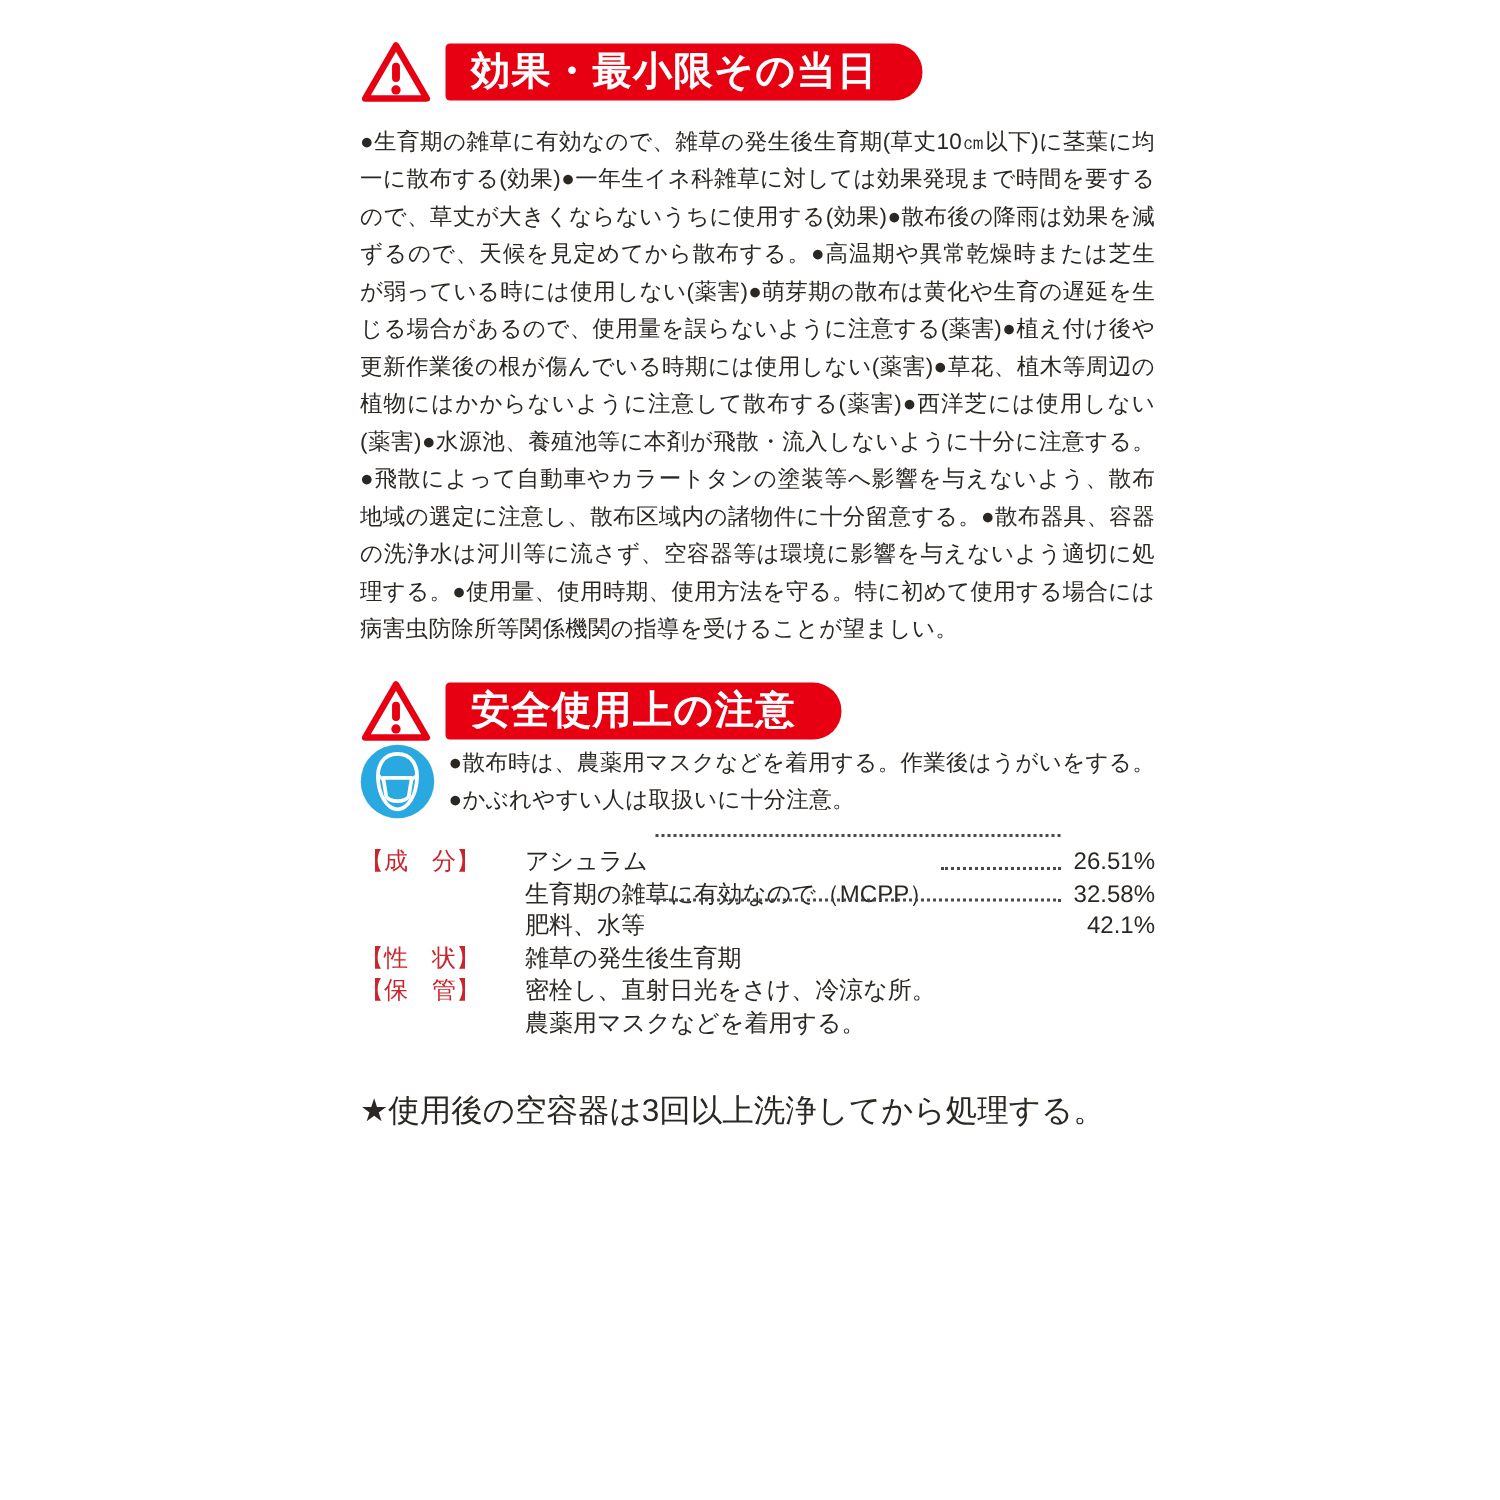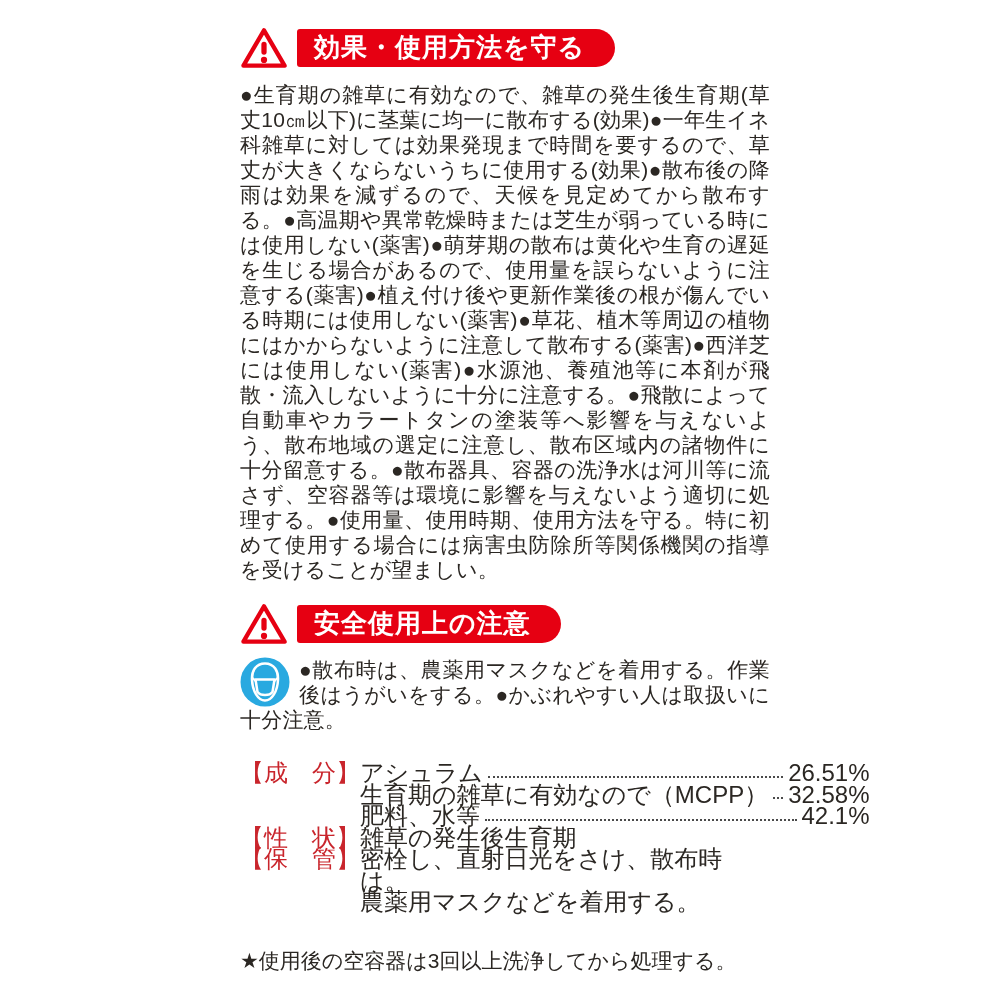"効果・使用方法を守る" div.banner { text: 使用方法を守る -> 最小限その当日 }
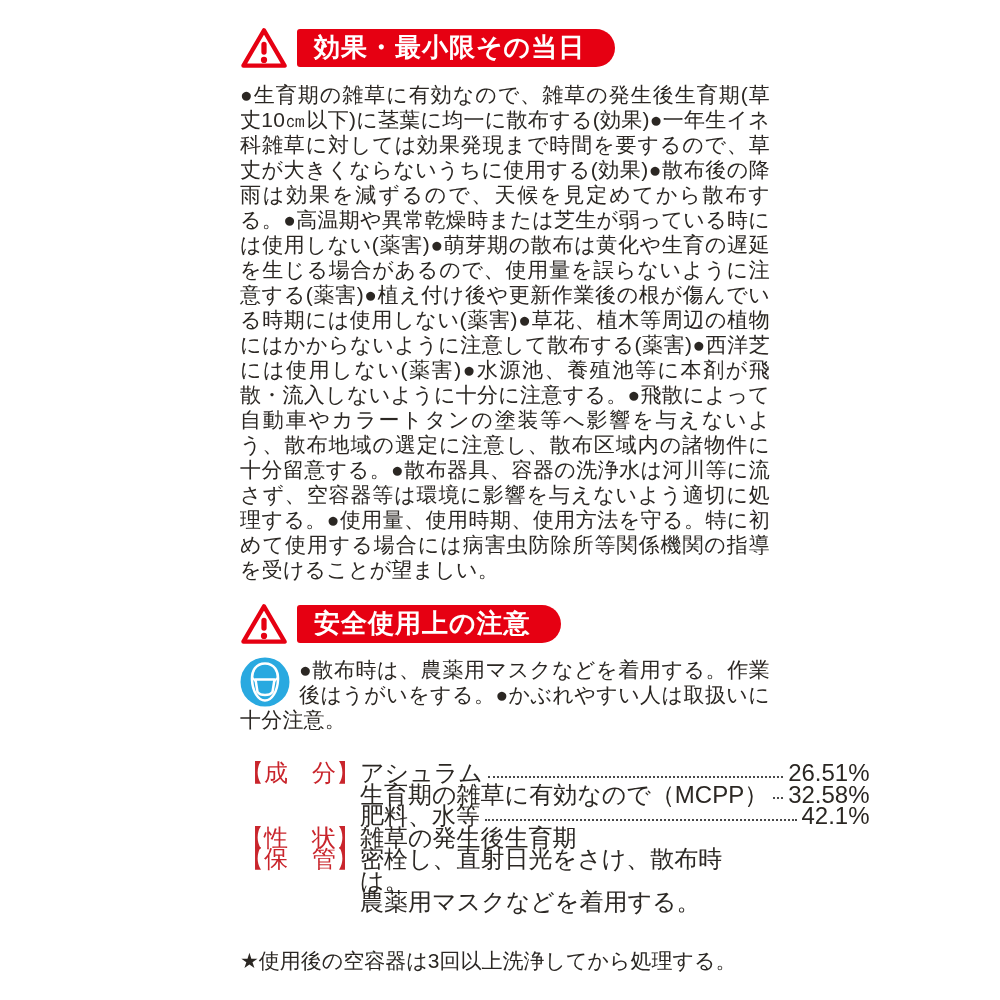"●生育期の雑草に有効なので、雑草の発生後生育期(草丈10㎝以下)に茎葉に均一に散" .body-text { font-size: 21px -> 15px }
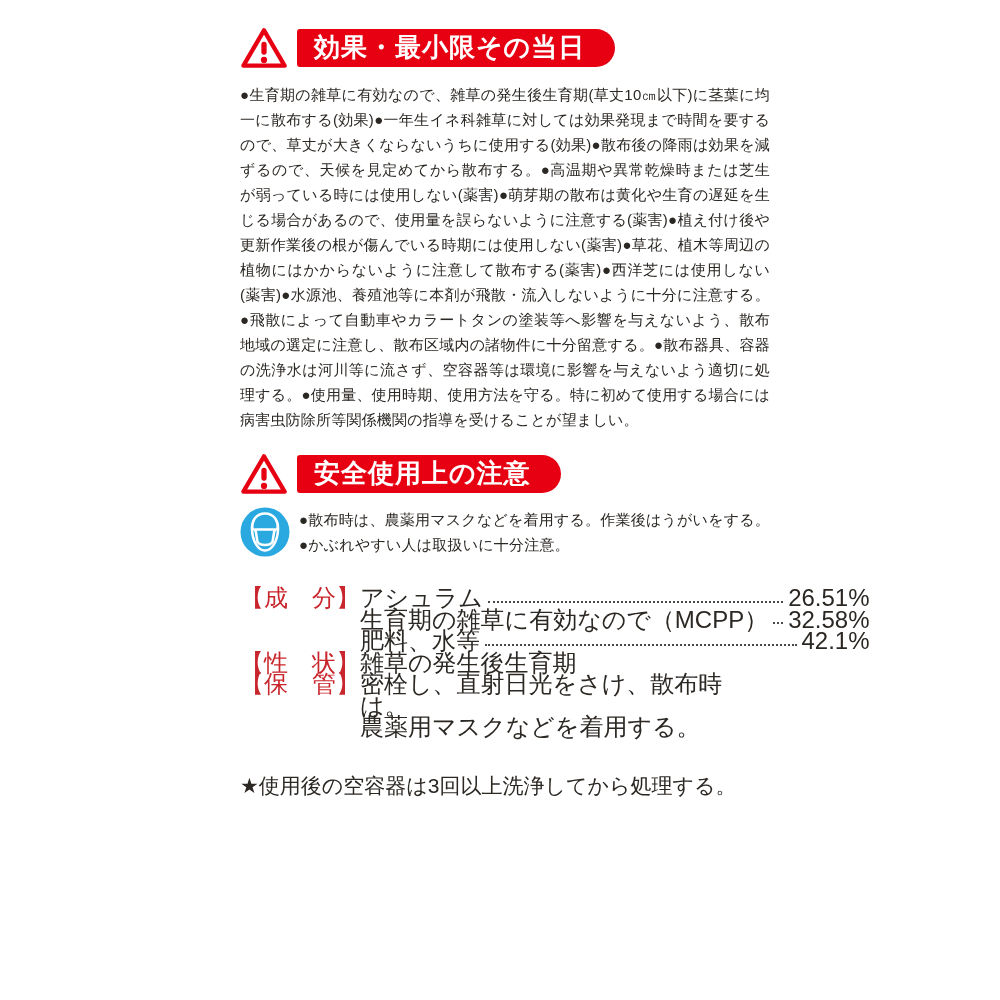"●散布時は、農薬用マスクなどを着用する。作業後はうがいをする。●かぶれやすい人は" .safety-text { margin-top: 11px -> none }
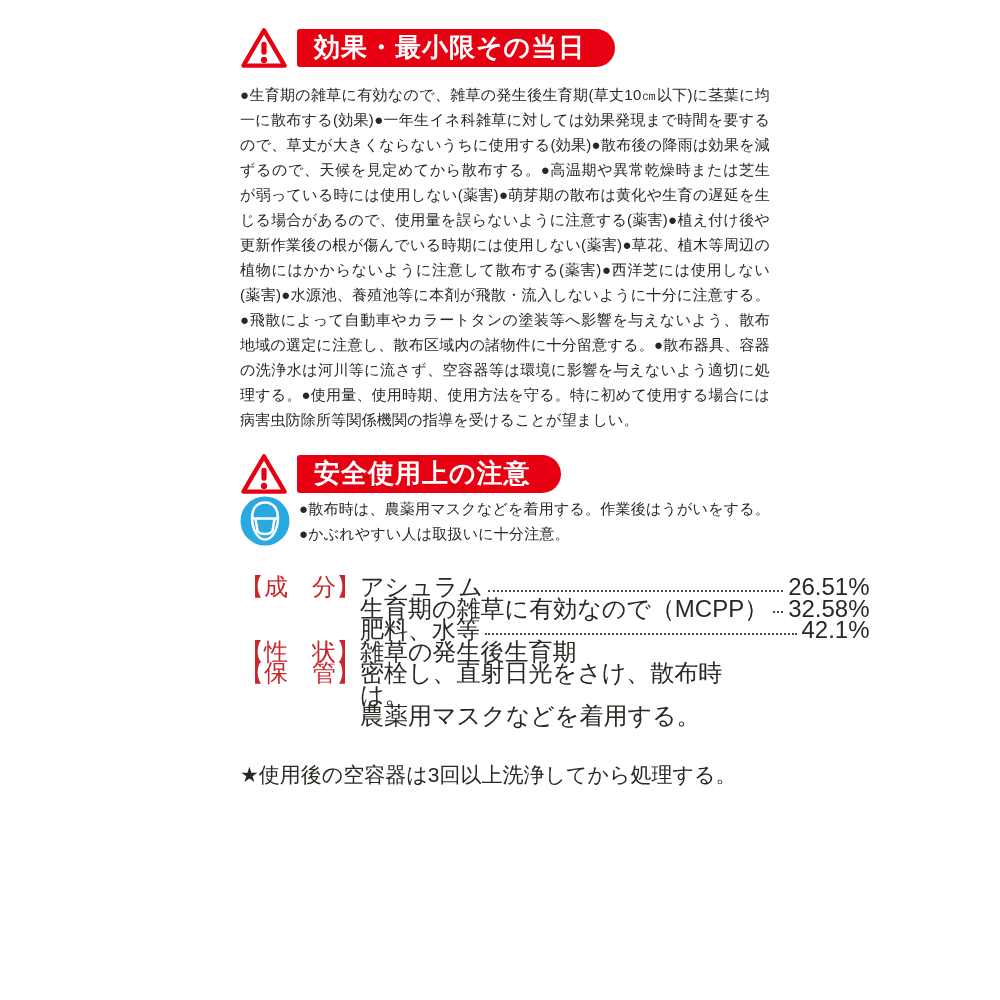"【成 分】" .spec { font-size: 24px -> 16px; margin-top: 30px -> 18px }
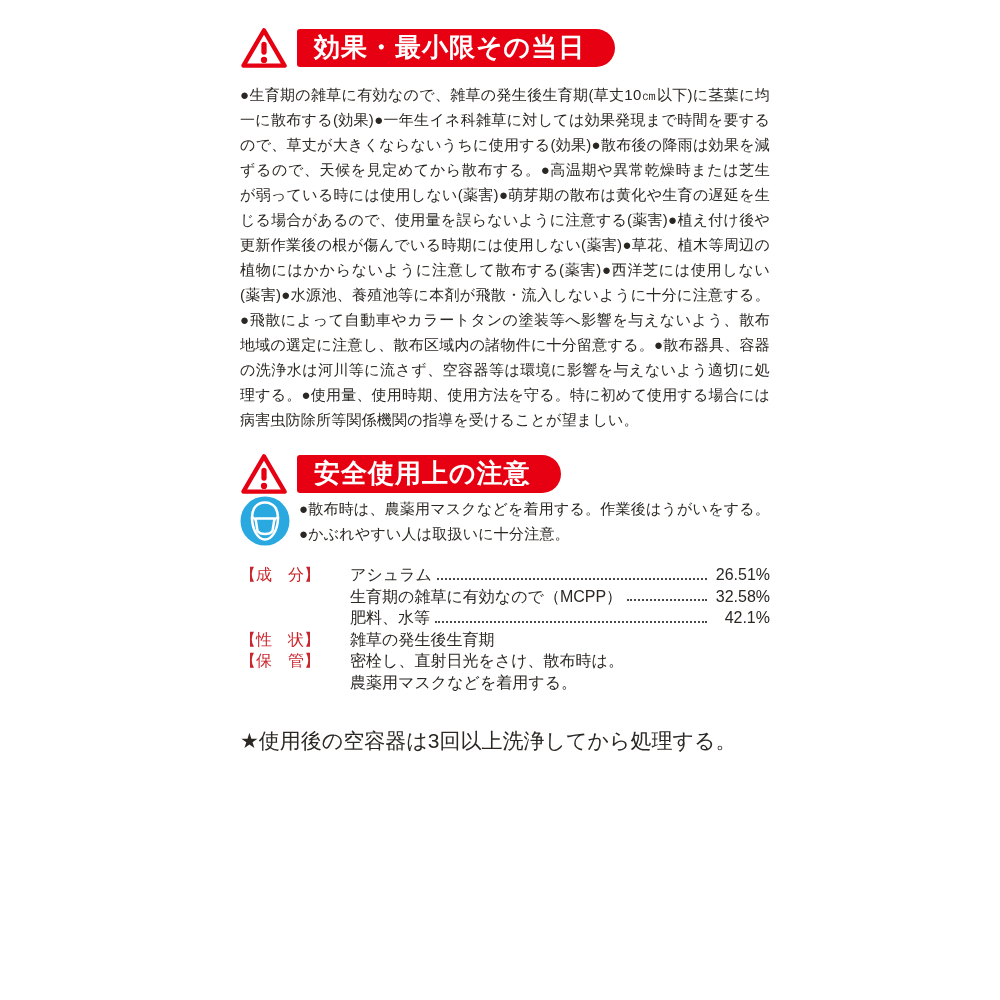"アシュラム" .dot-row { align-items: flex-end -> flex-start }
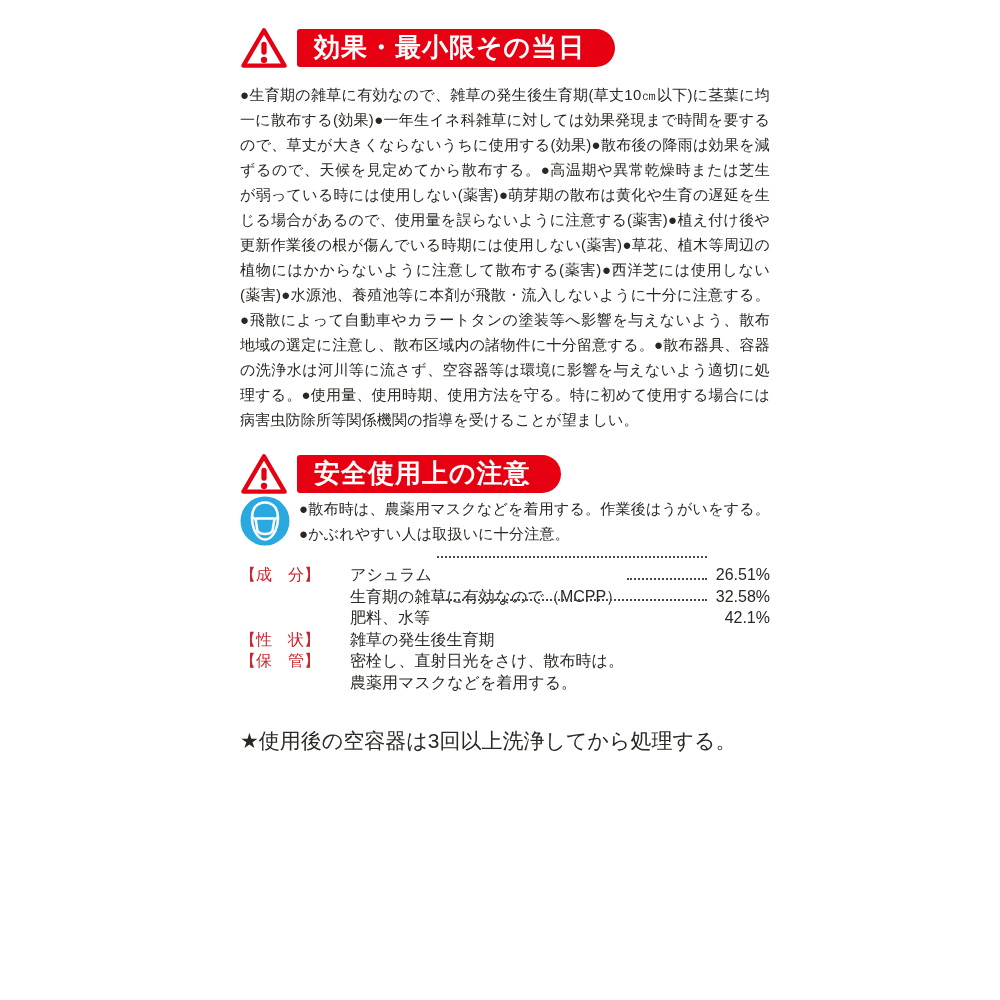"密栓し、直射日光をさけ、散布時は。" div { text: 散布時は -> 冷涼な所 }
